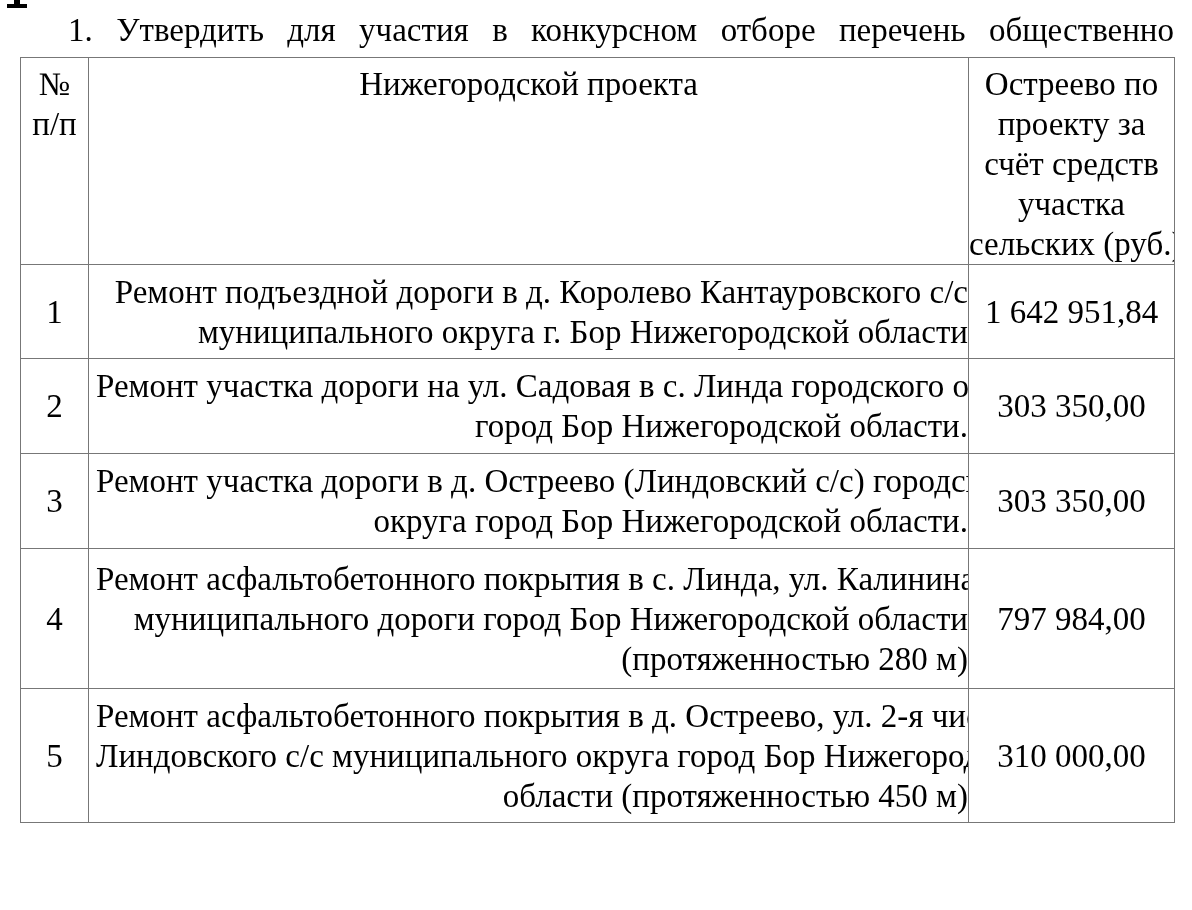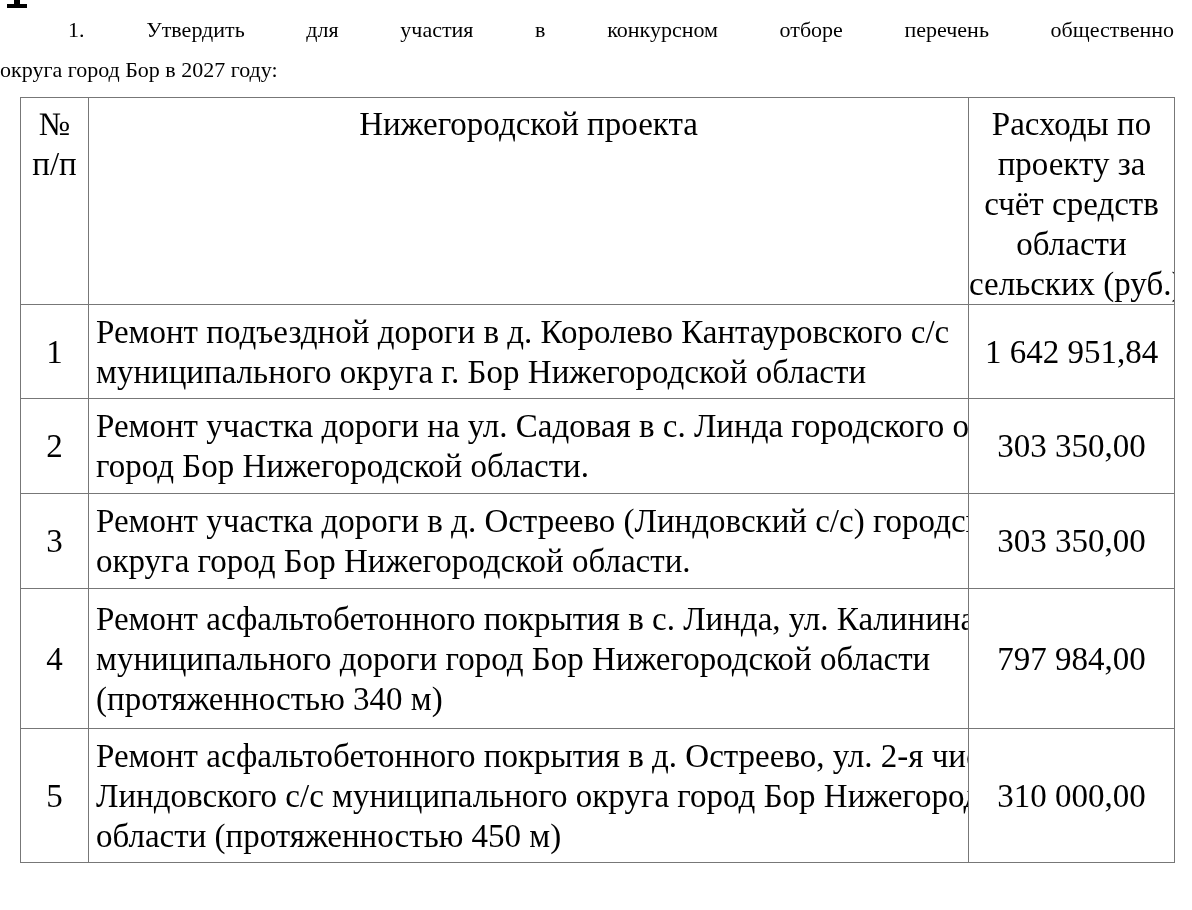"1. Утвердить для участия в" .para { font-size: 22px -> 33px }
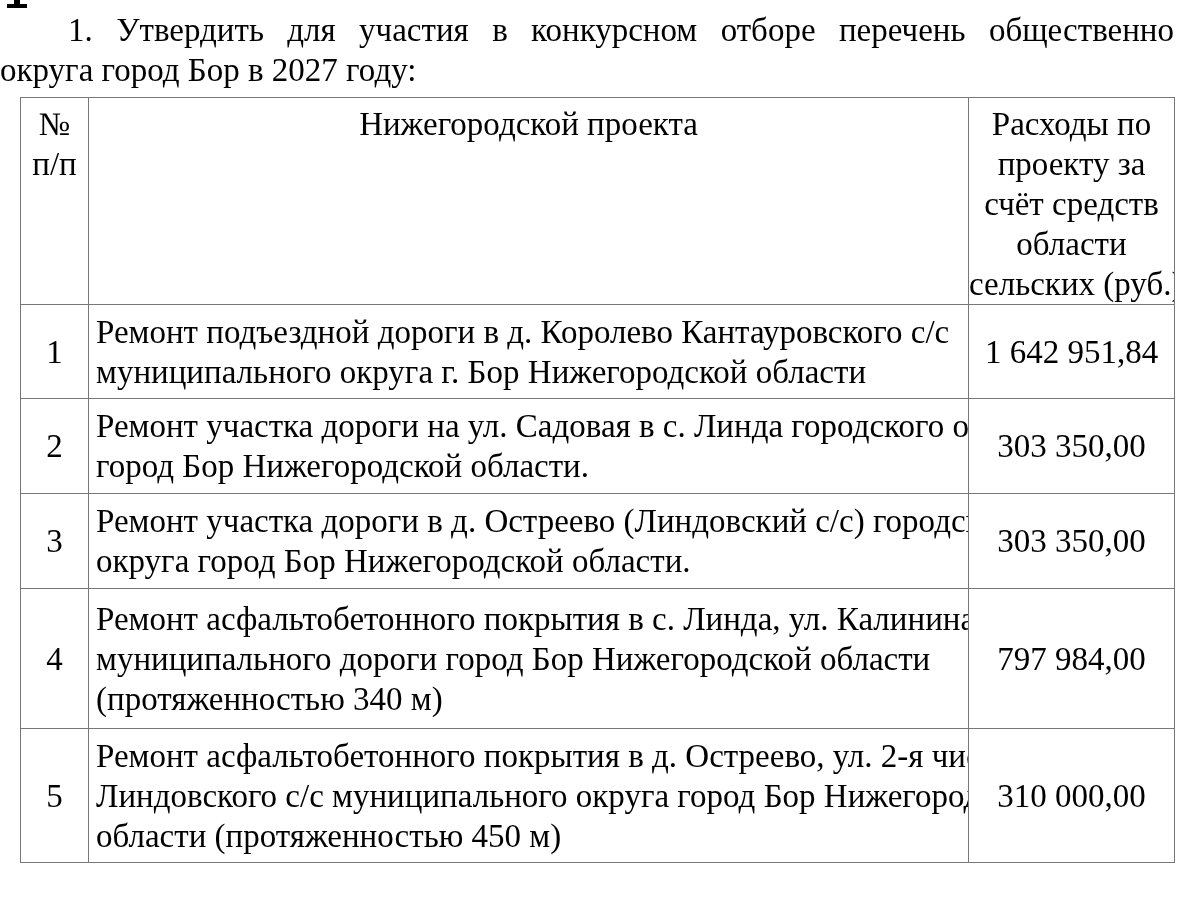"округа город Бор в 2027" div.pline { html: <div>округа город Бор в 2027 году:</div> -> none }
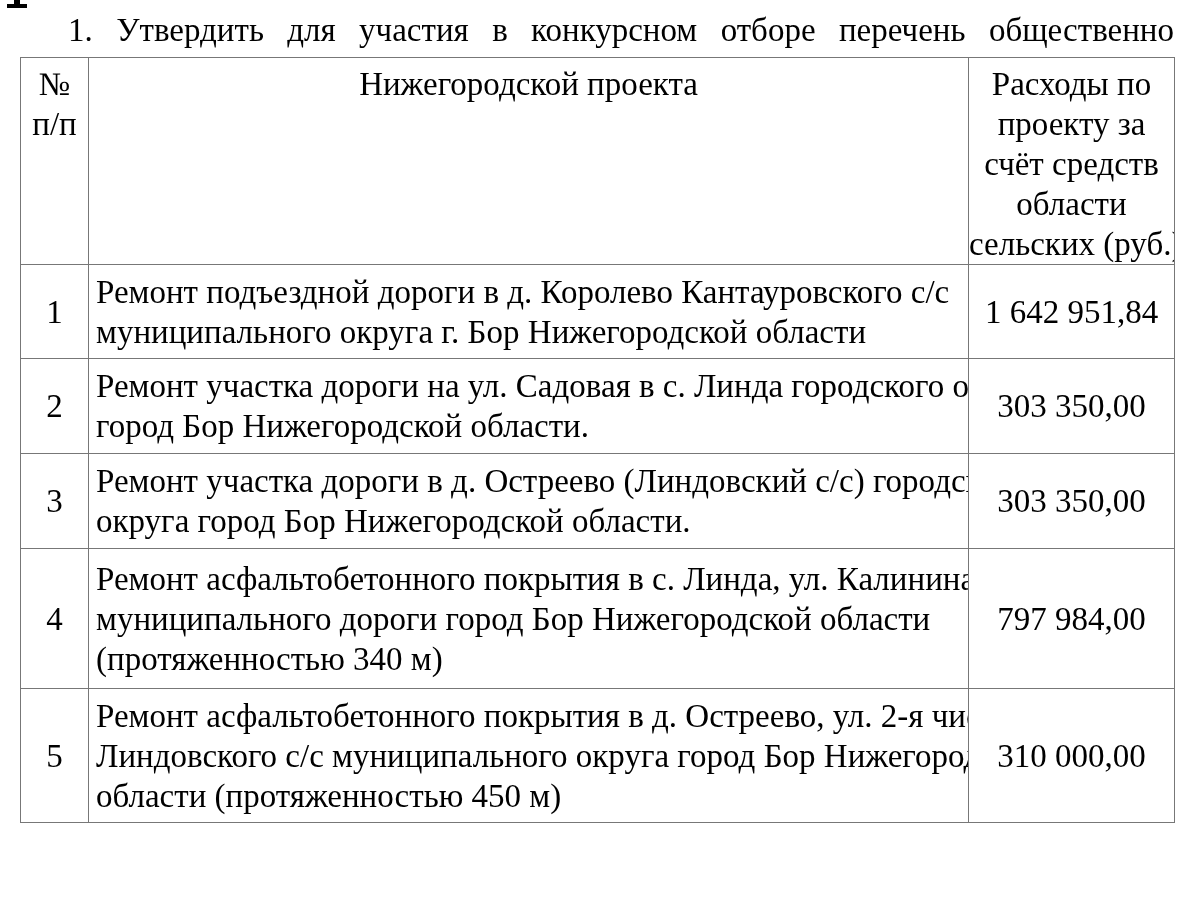"Расходы по" div.cell-line { text: Расходы -> Остреево }
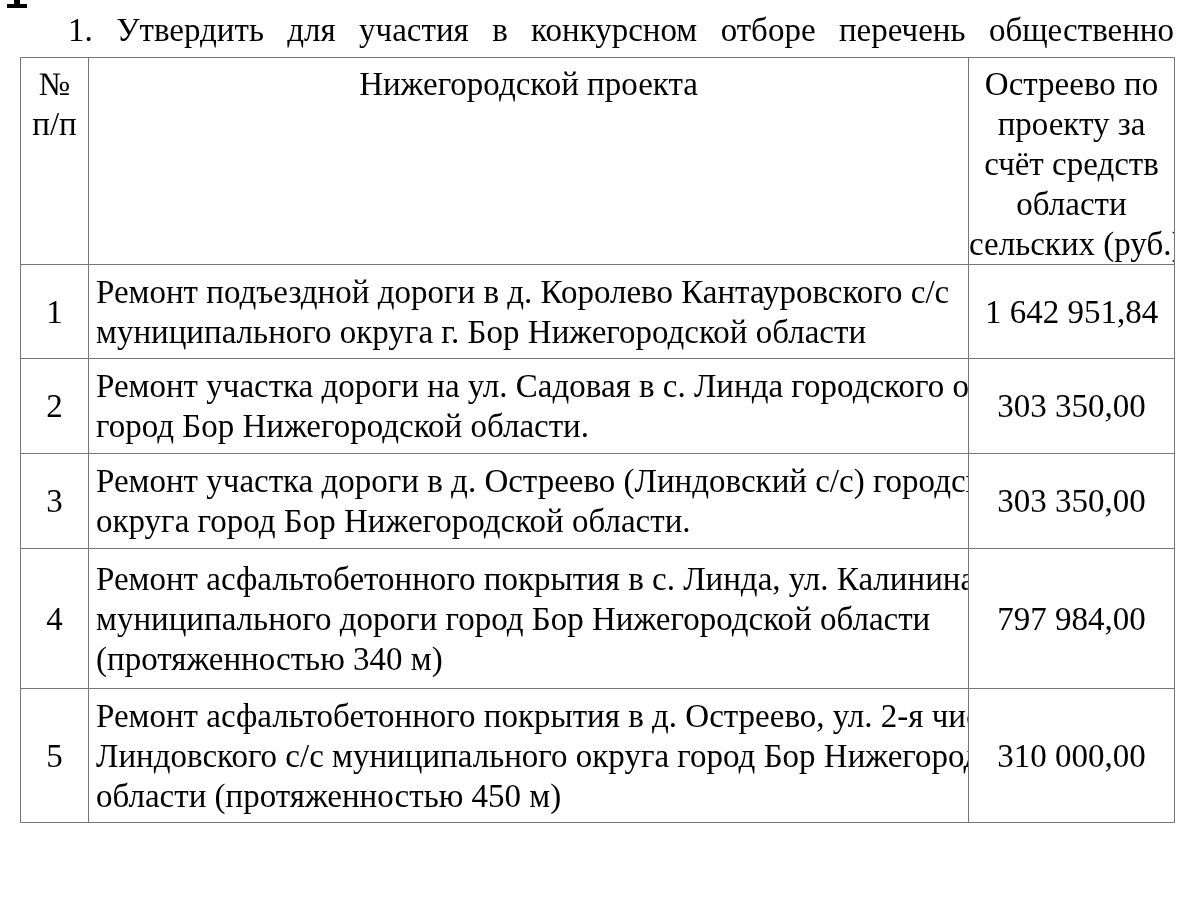"области" div.cell-line { text: области -> участка }
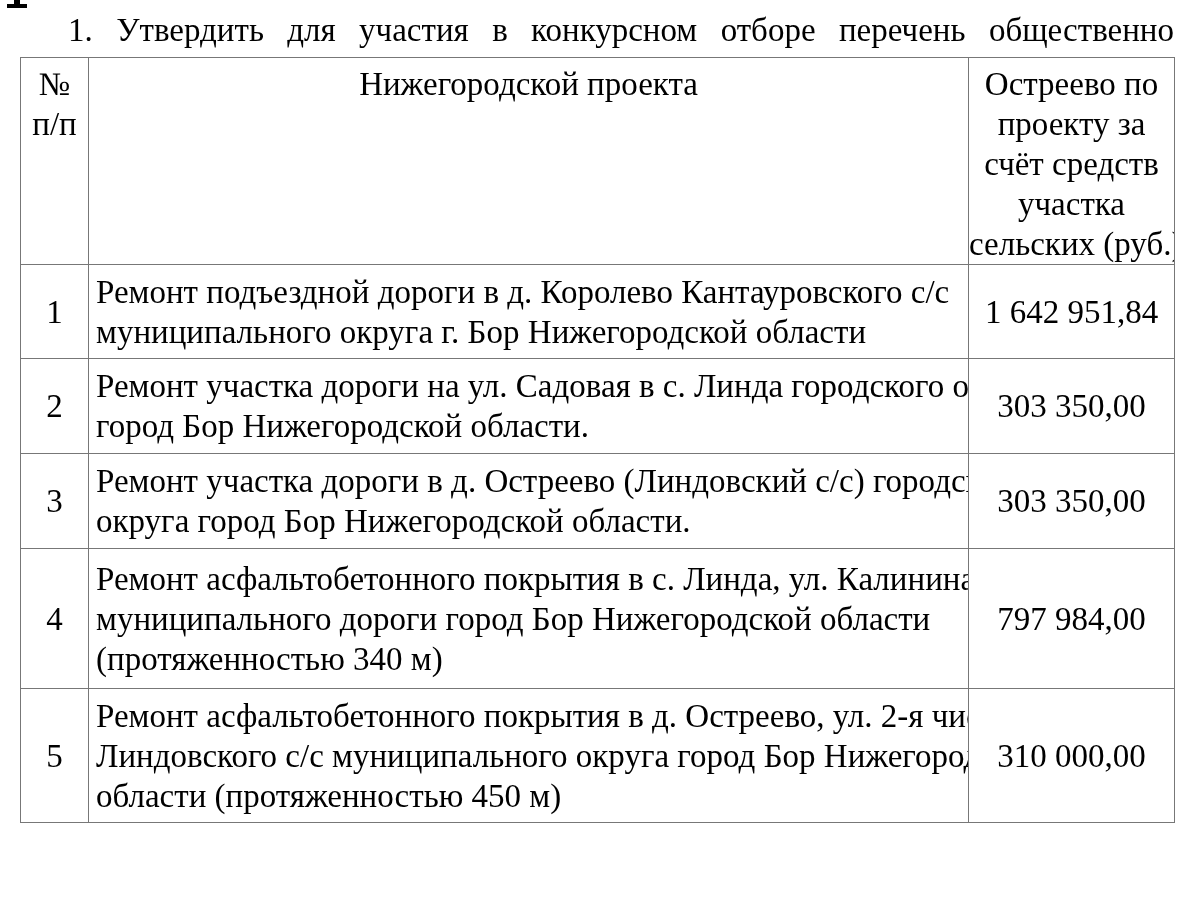"Ремонт подъездной дороги в д." .doc-table td.name { text-align: left -> right }
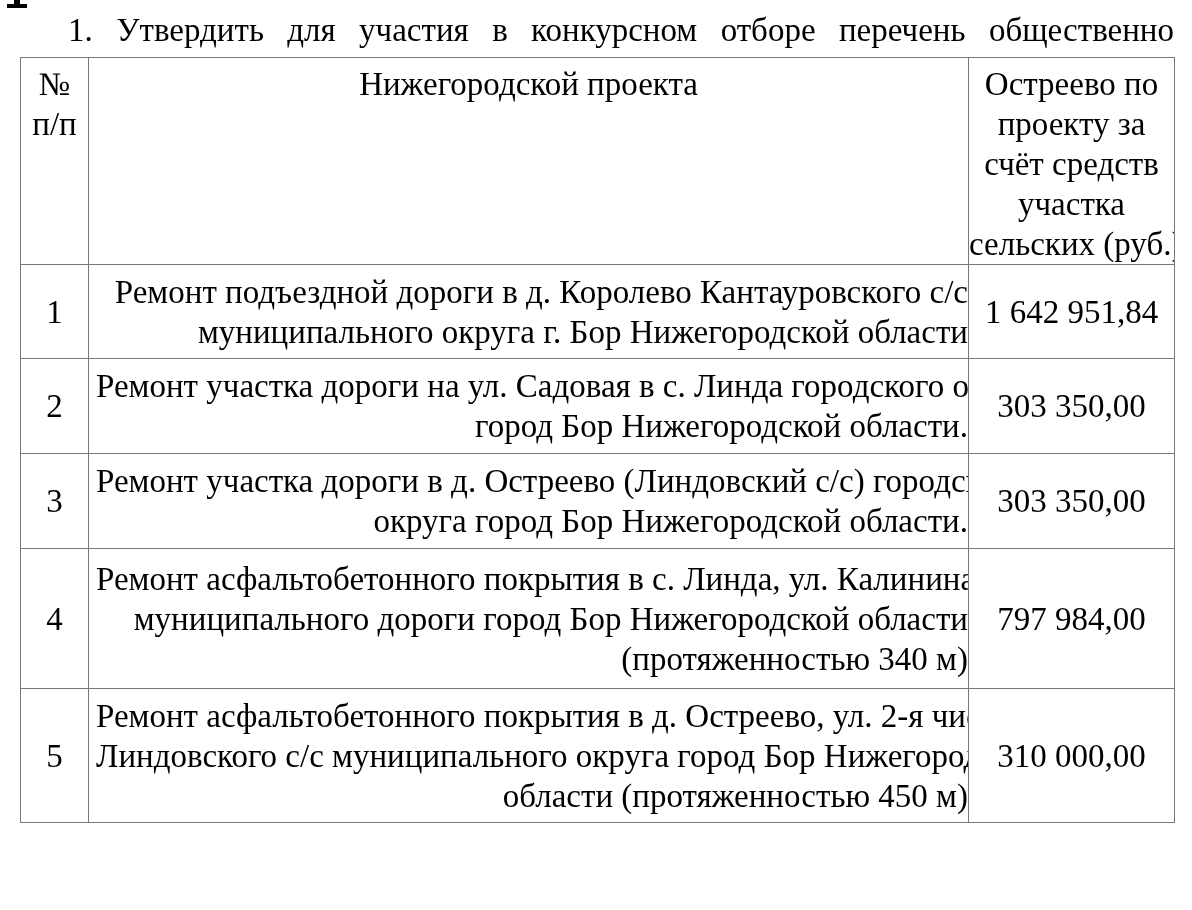"(протяженностью 340 м)" div.cell-line { text: 340 -> 280 }
